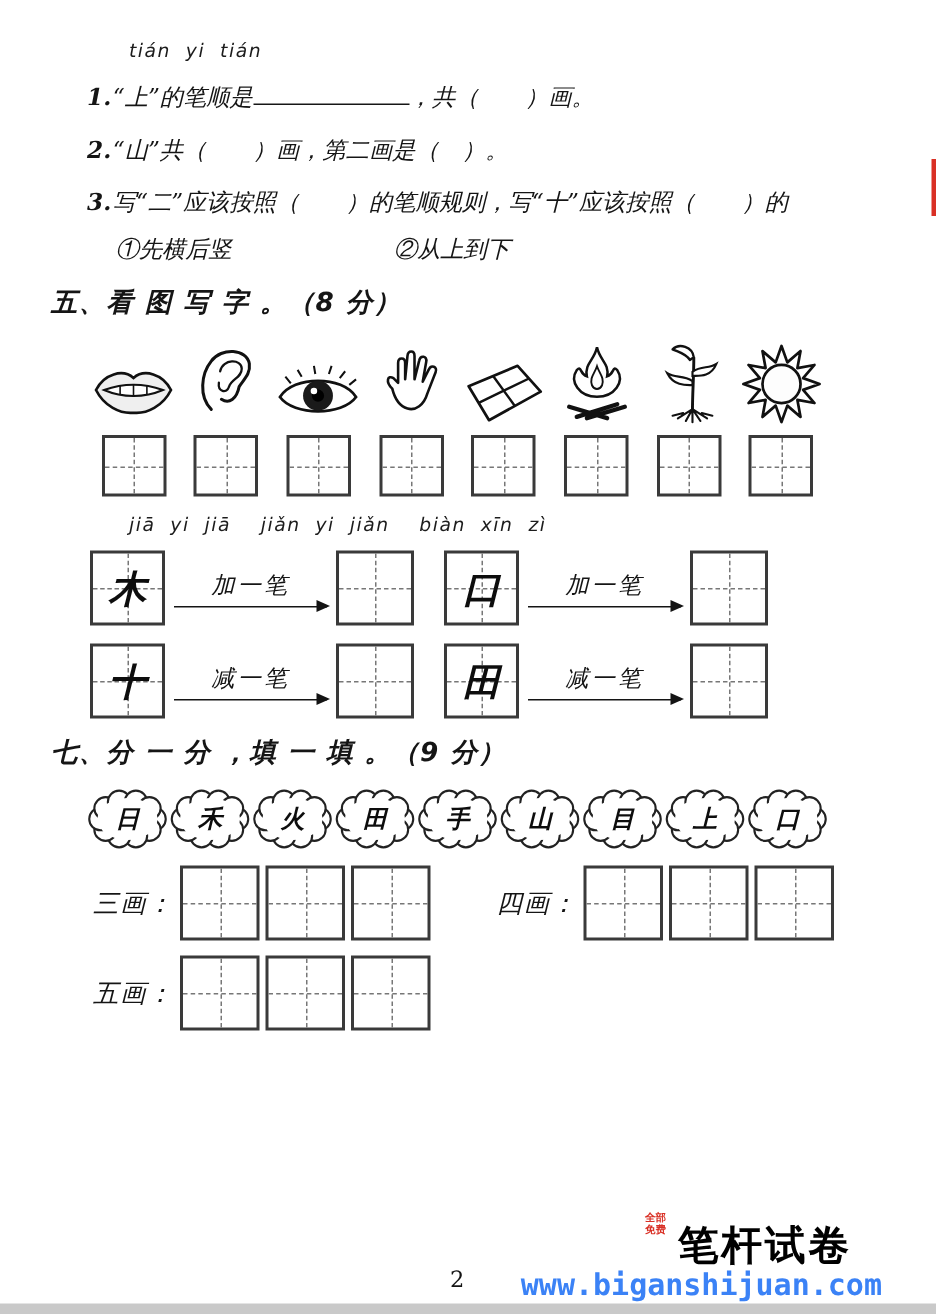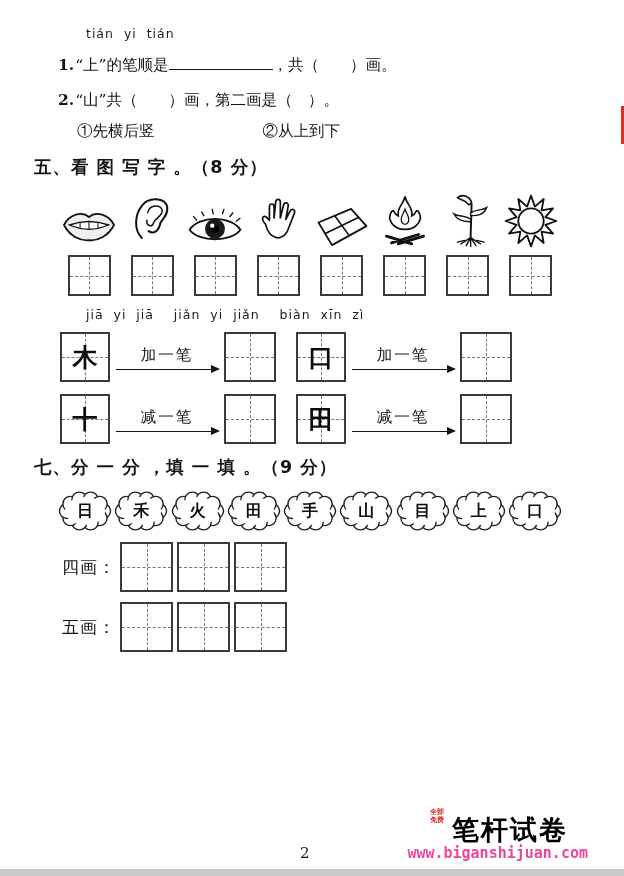"tián yi tián" .content { font-style: none -> italic; padding: 26px 38px 0 34px -> 26px 48px 0 34px }
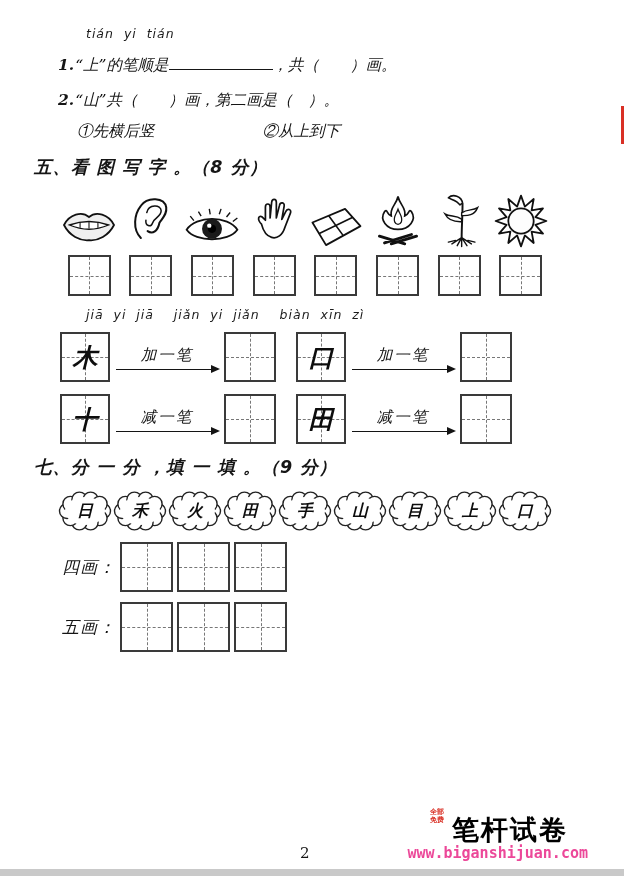"3.写“二”应该按照（ ）的笔顺规则，写“十”应该按照（ ）的" p.q { html: none -> <p><span>3.</span><span>写“二”应该按照（ ）的笔顺规则，写“十”应该按照（ ）的</span></p> }
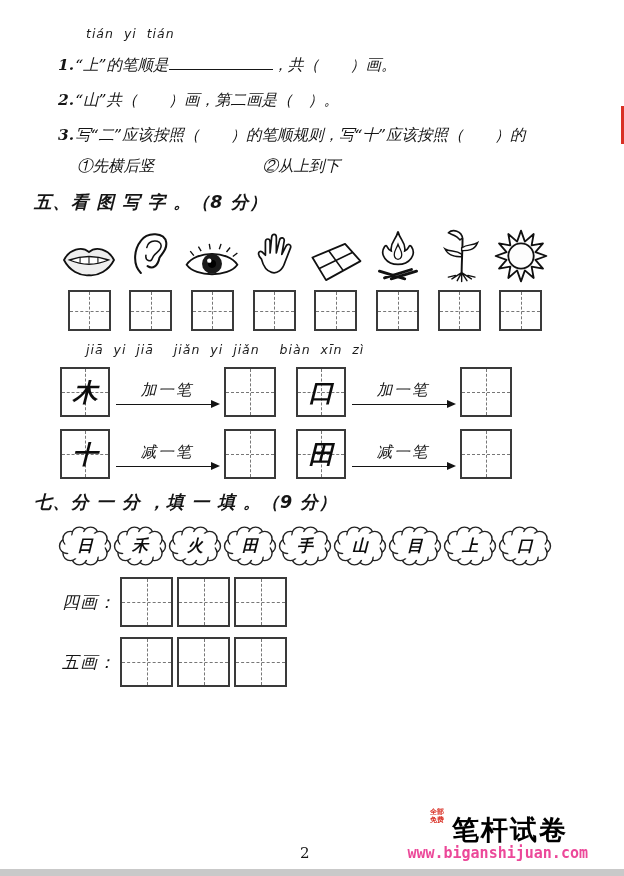"三画：" div.sgroup { html: none -> <div> <span>三画：</span> <div></div> <div></div> <div></div> </div> }
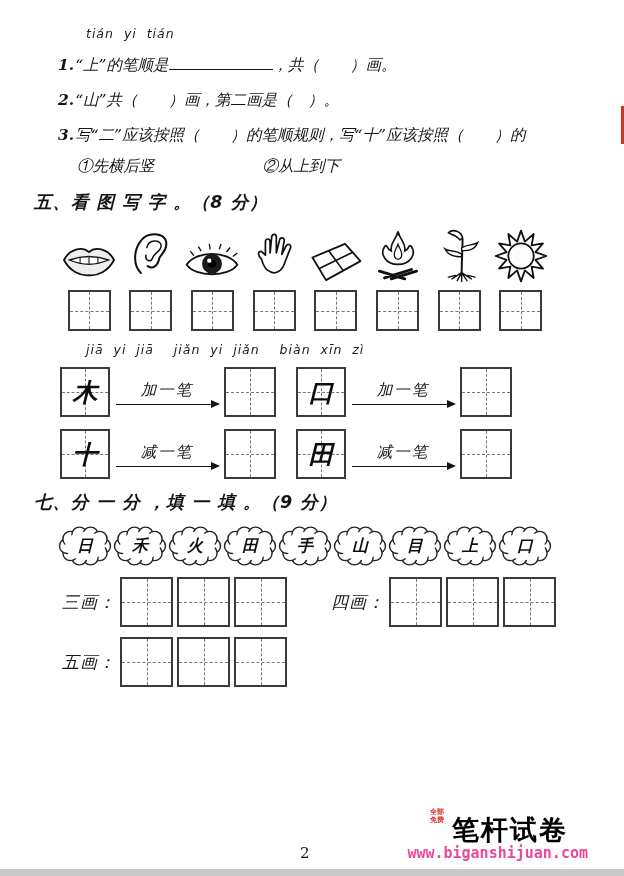"www.biganshijuan.com" .brand-url { color: #ec4899 -> #3b82f6; font-size: 15px -> 20px }
